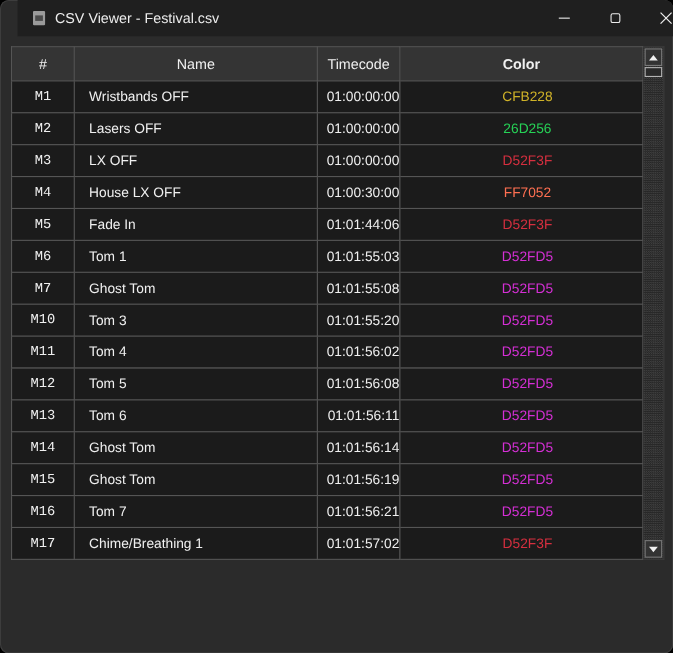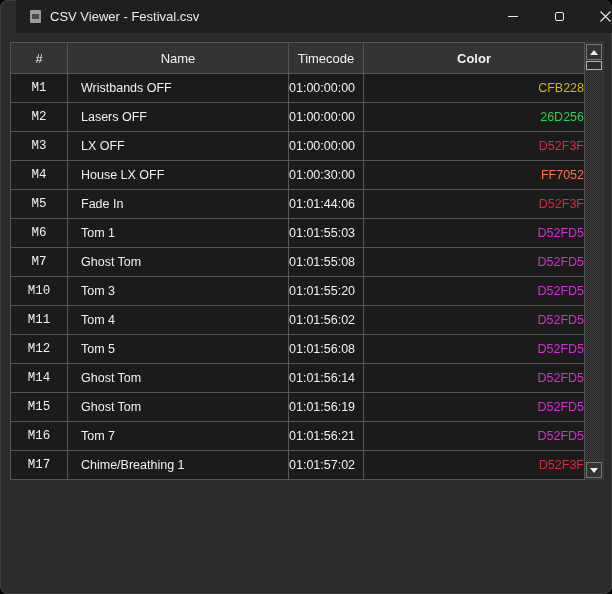"01:00:00:00" td.c-tc { text-align: left -> right }
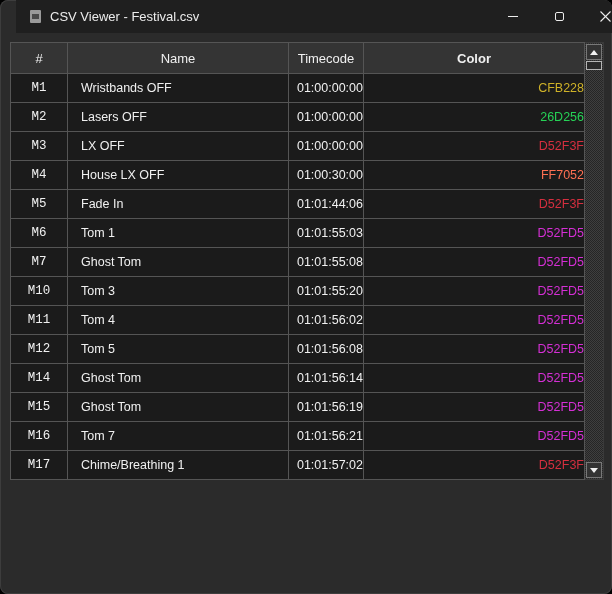"CFB228" td.c-col { text-align: right -> center }
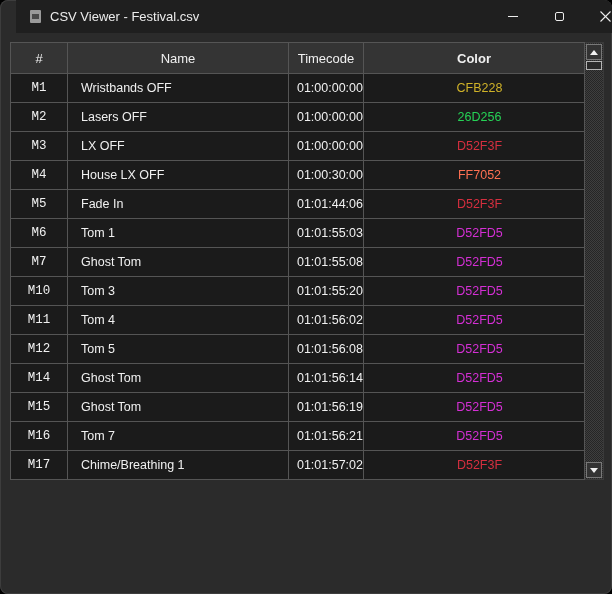"M13" tr { html: none -> <tr> <td>M13</td> <td>Tom 6</td> <td>01:01:56:11</td> <td>D52FD5</td> </tr> }
